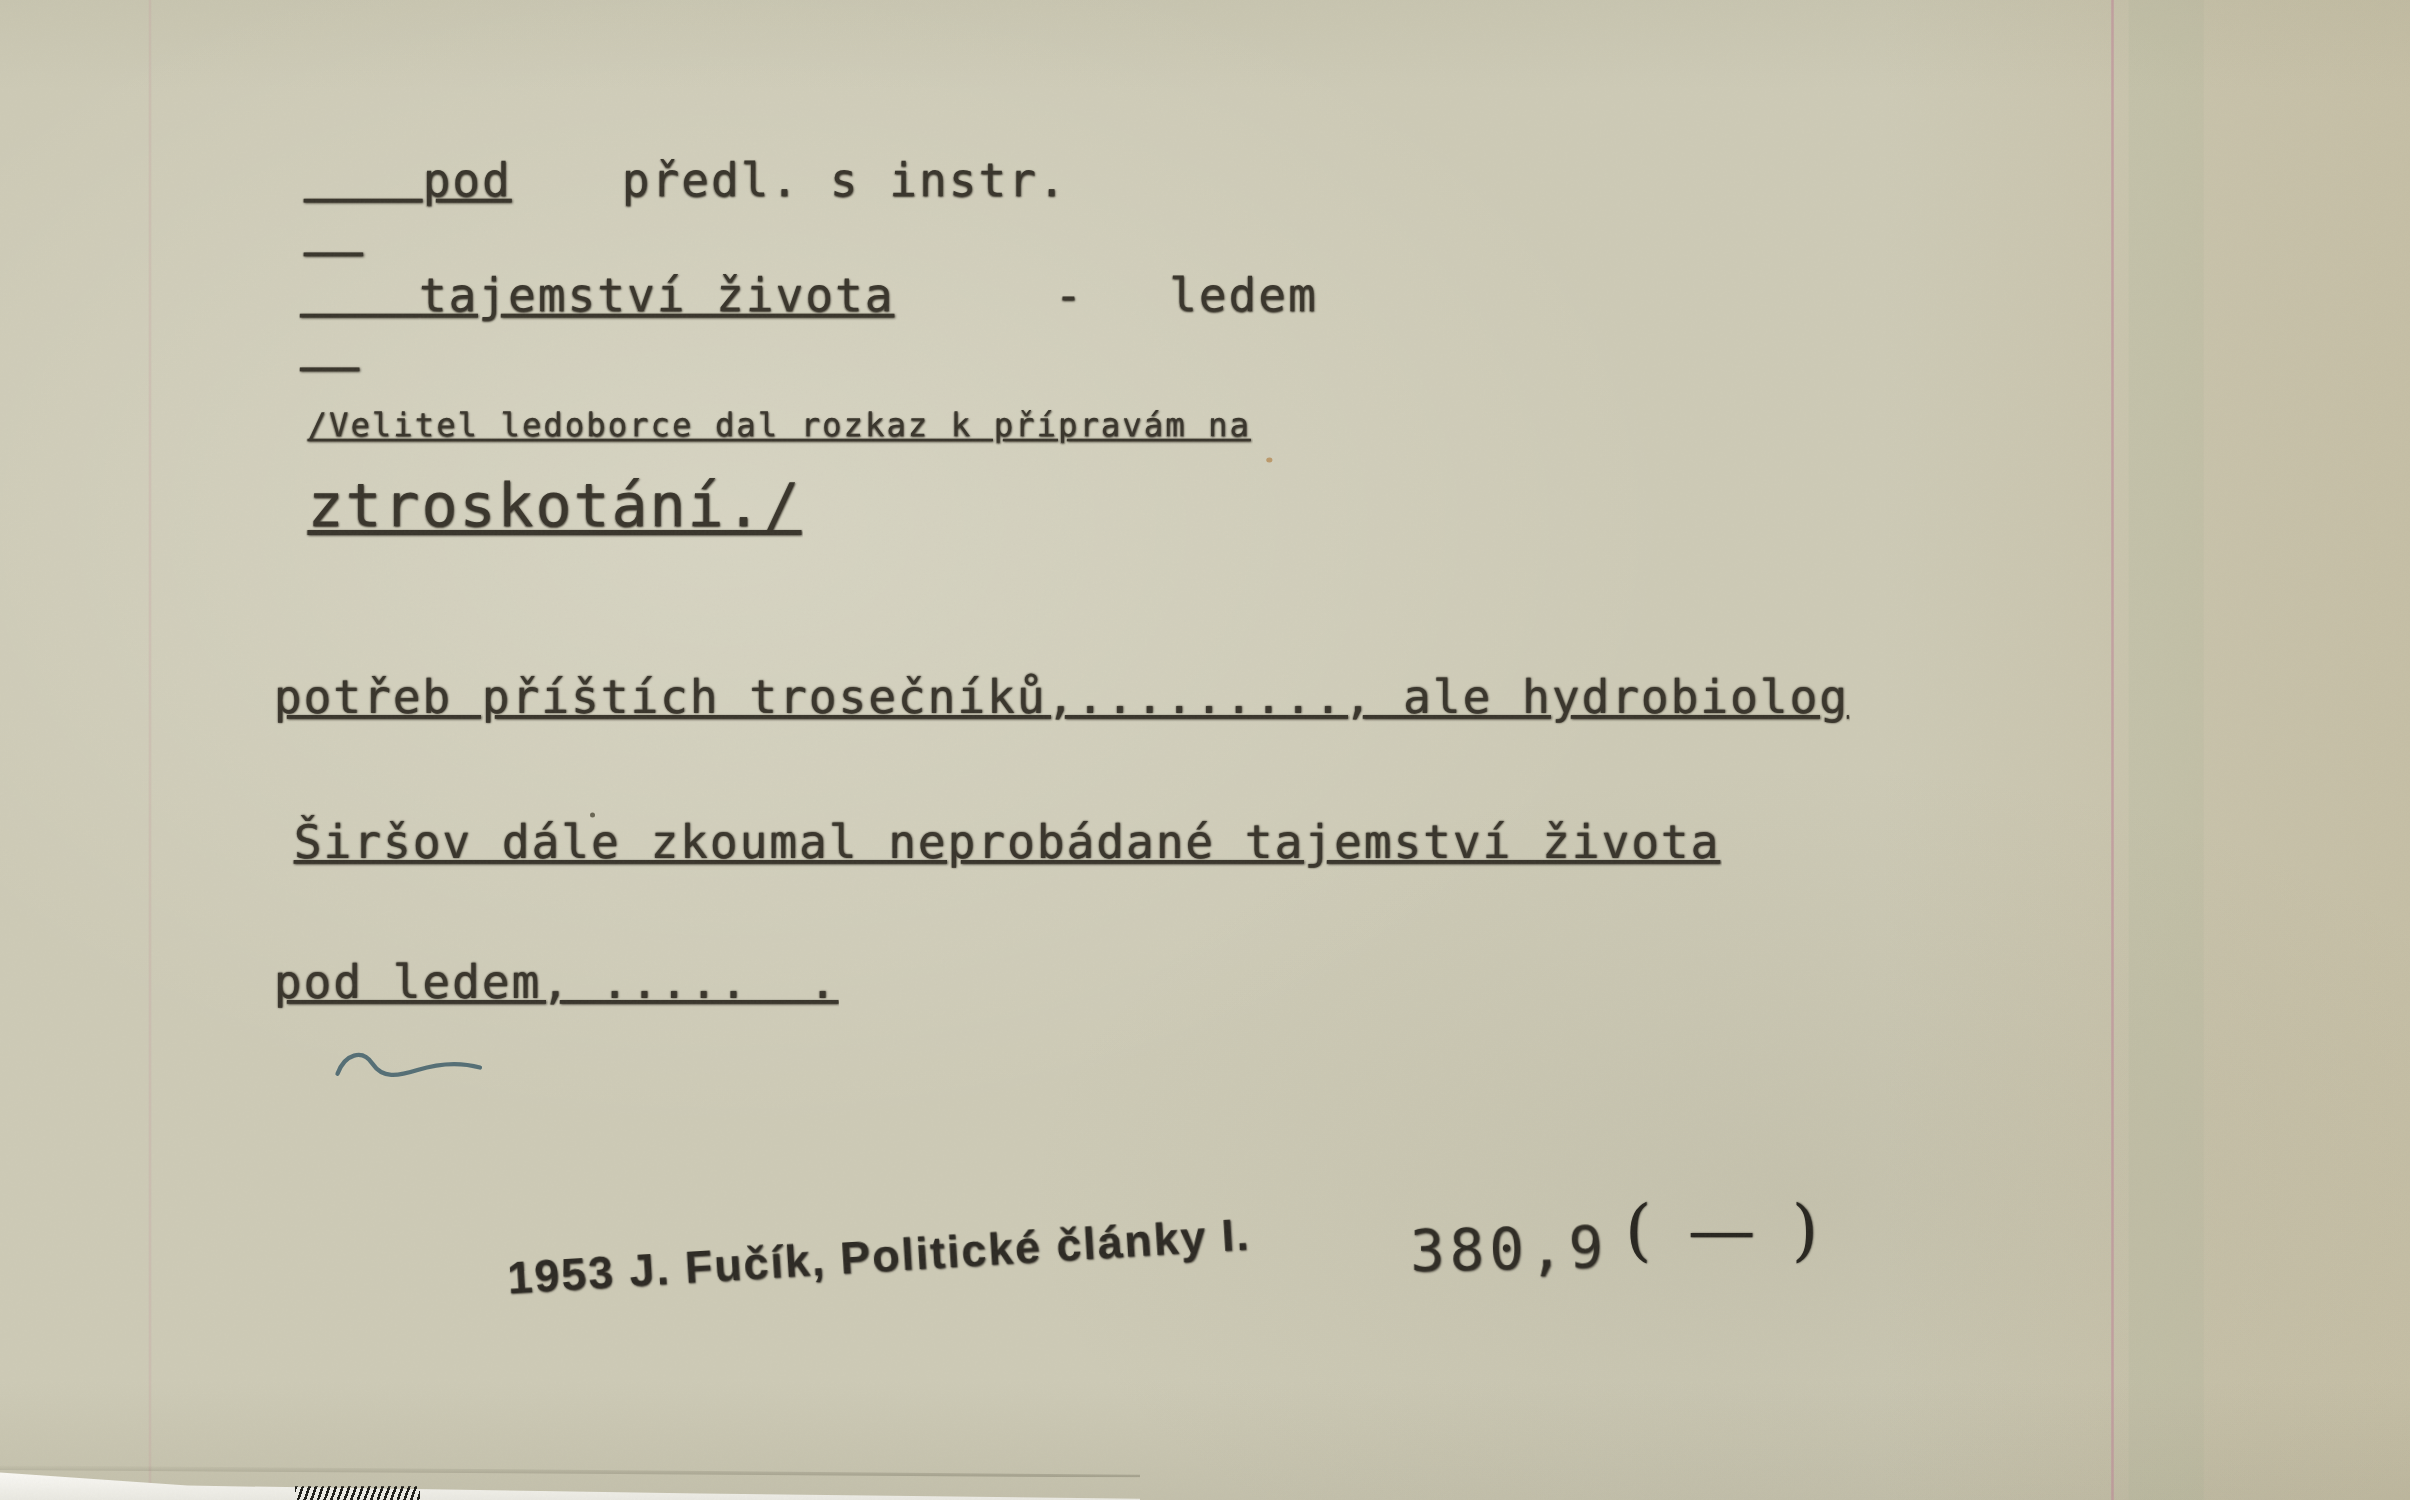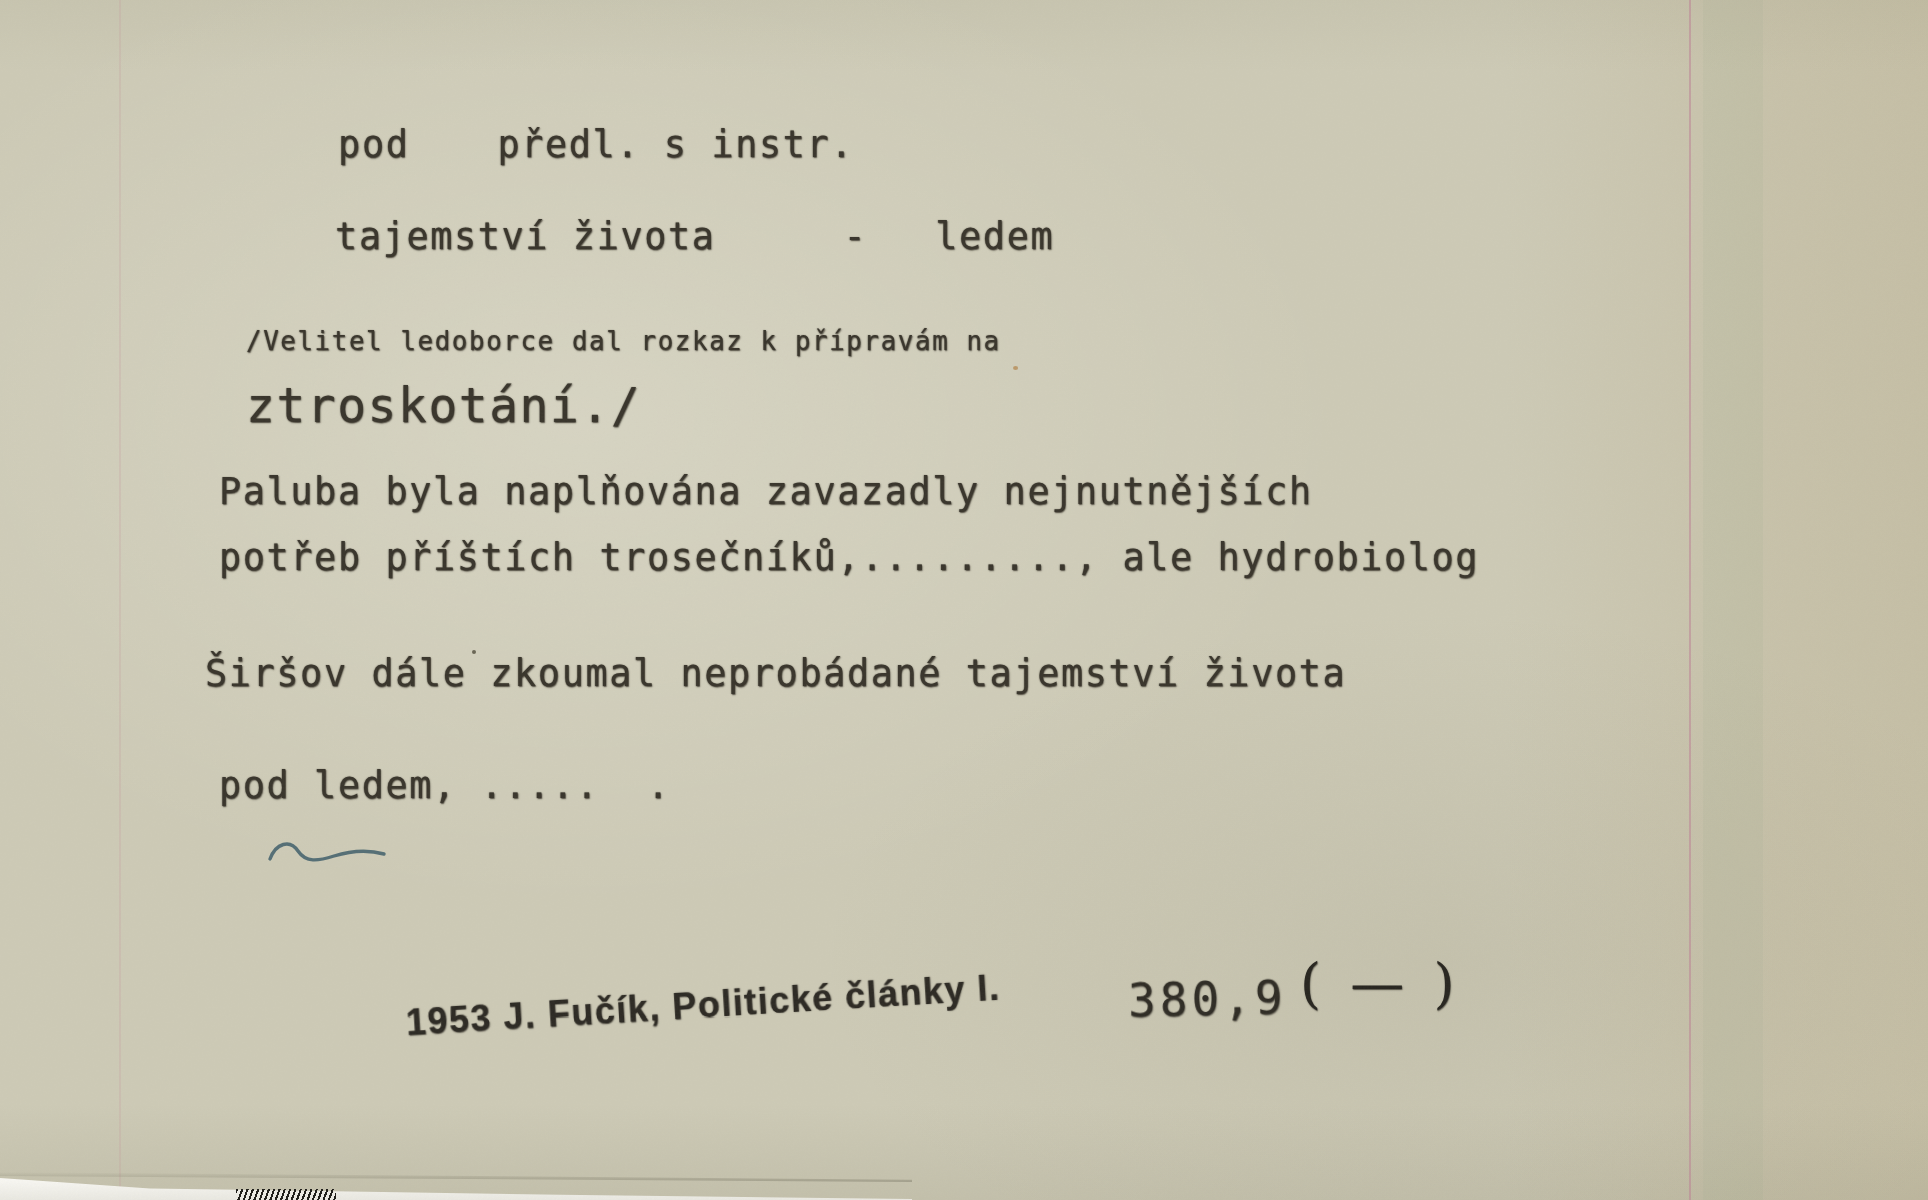"pod předl. s instr." .typewriter { text-decoration: none -> underline }
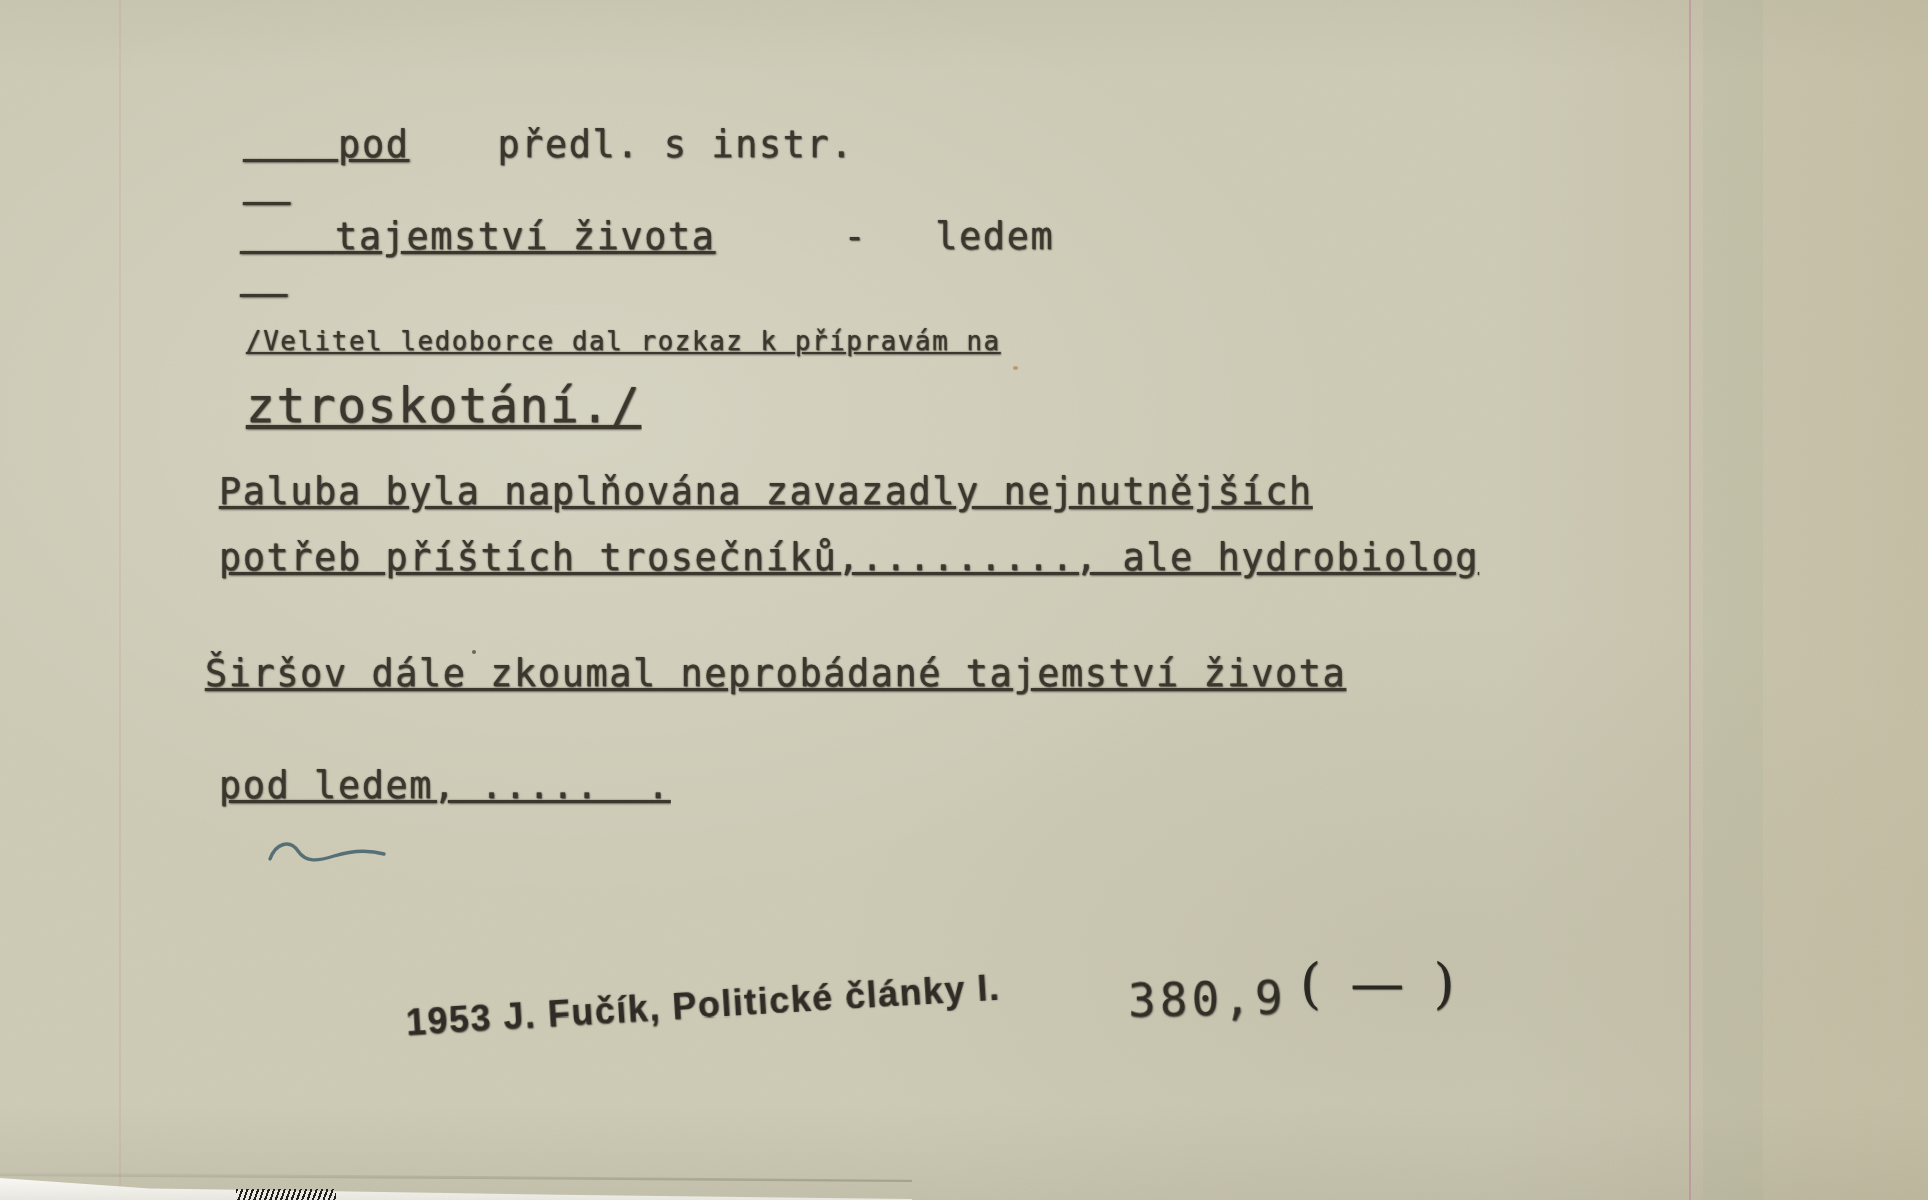"Paluba byla naplňována zavazadly" div.typewriter { html: <div>Paluba byla naplňována zavazadly nejnutnějších</div> -> none }
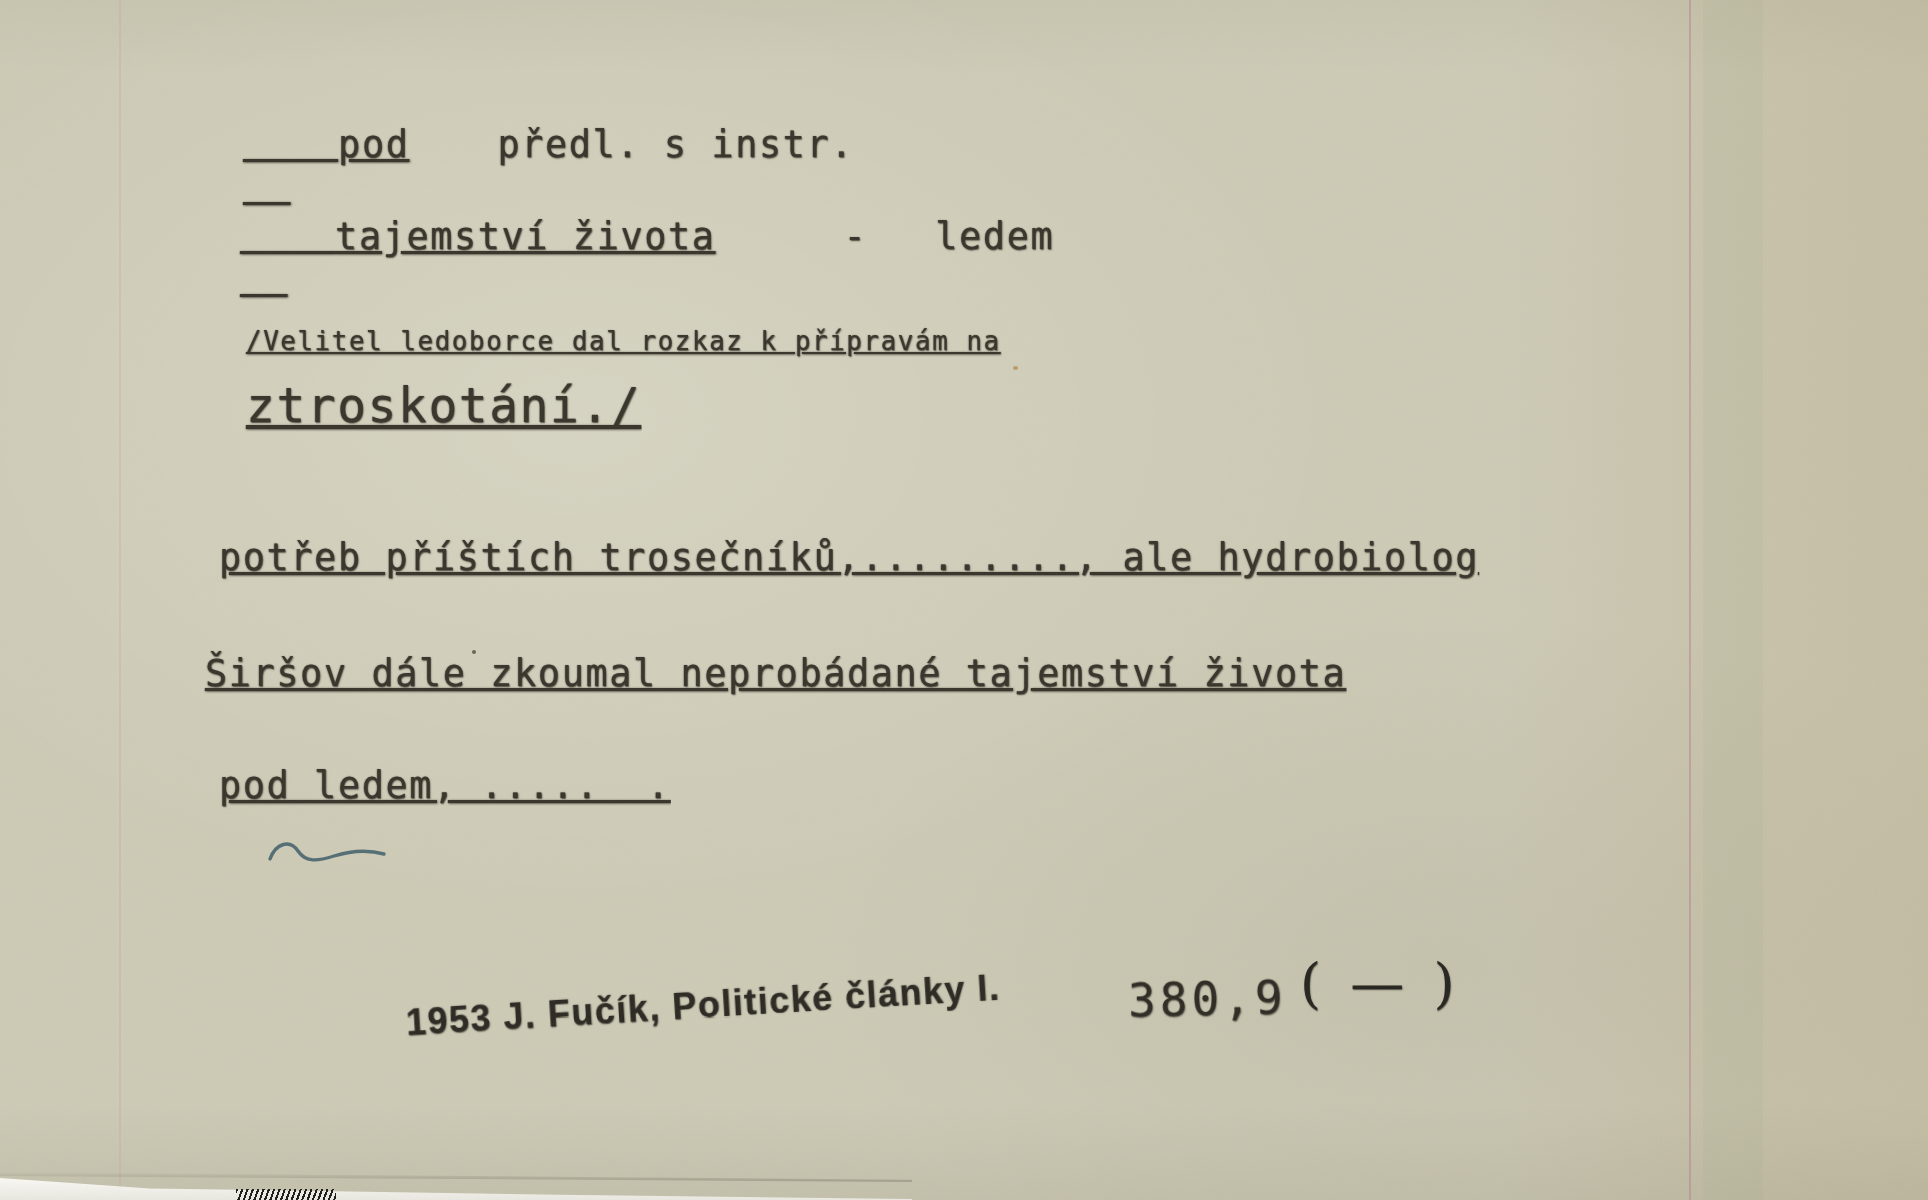"Širšov dále zkoumal neprobádané" div.typewriter { left: 205px -> 235px }
